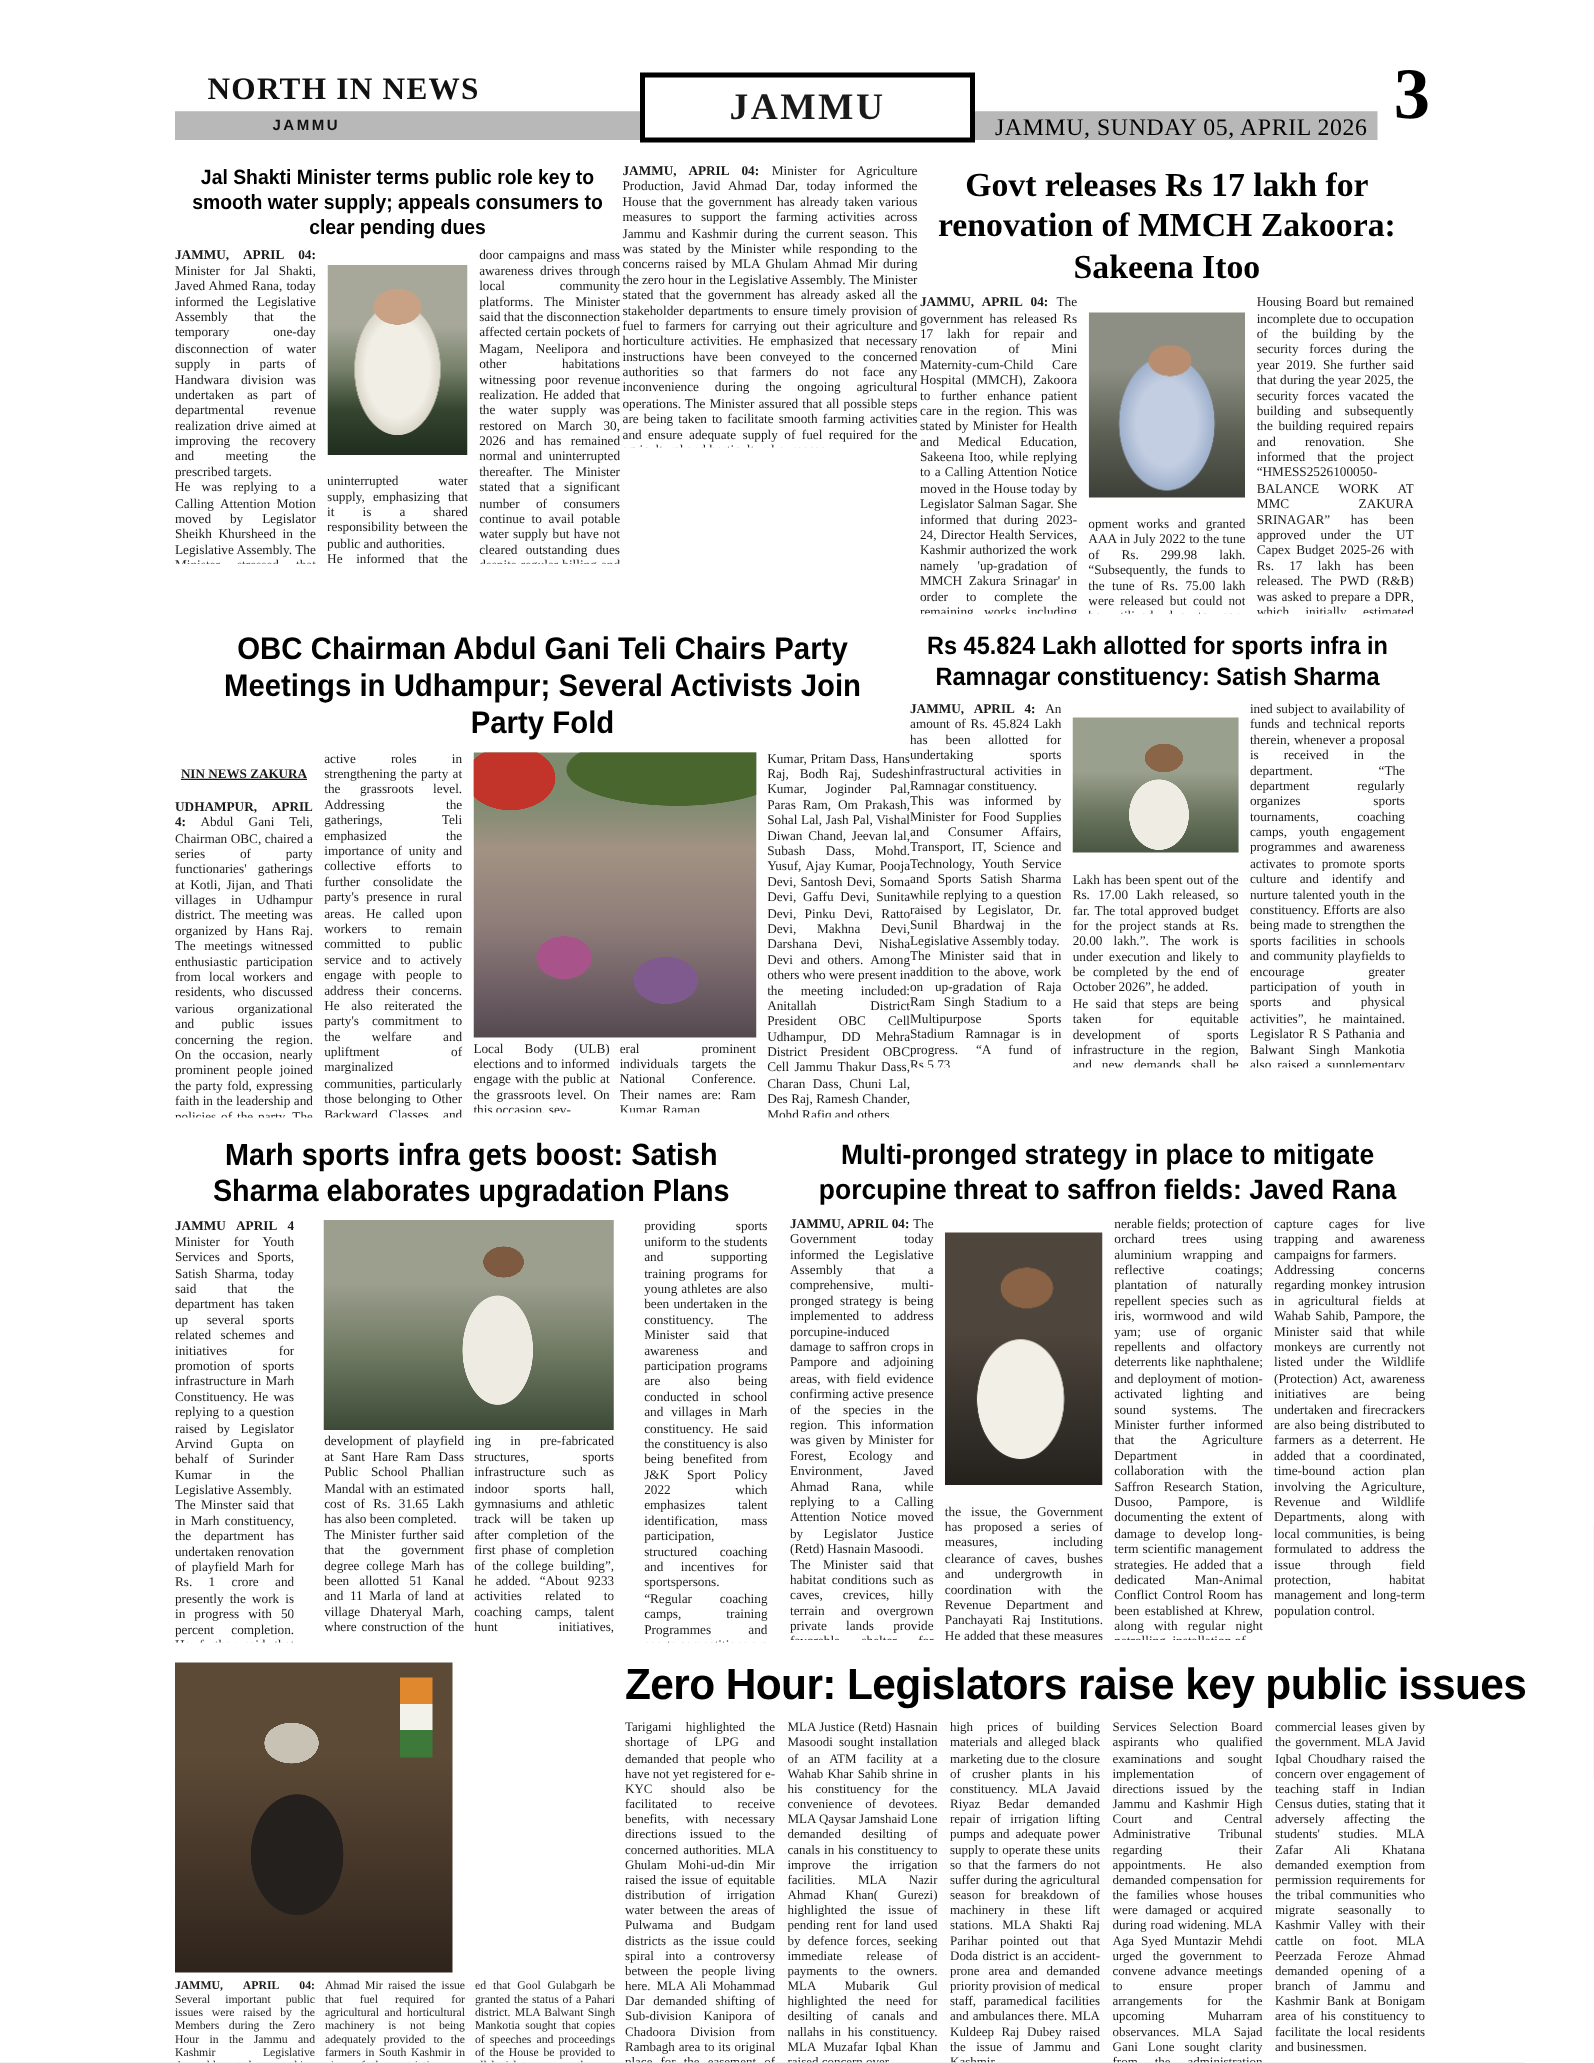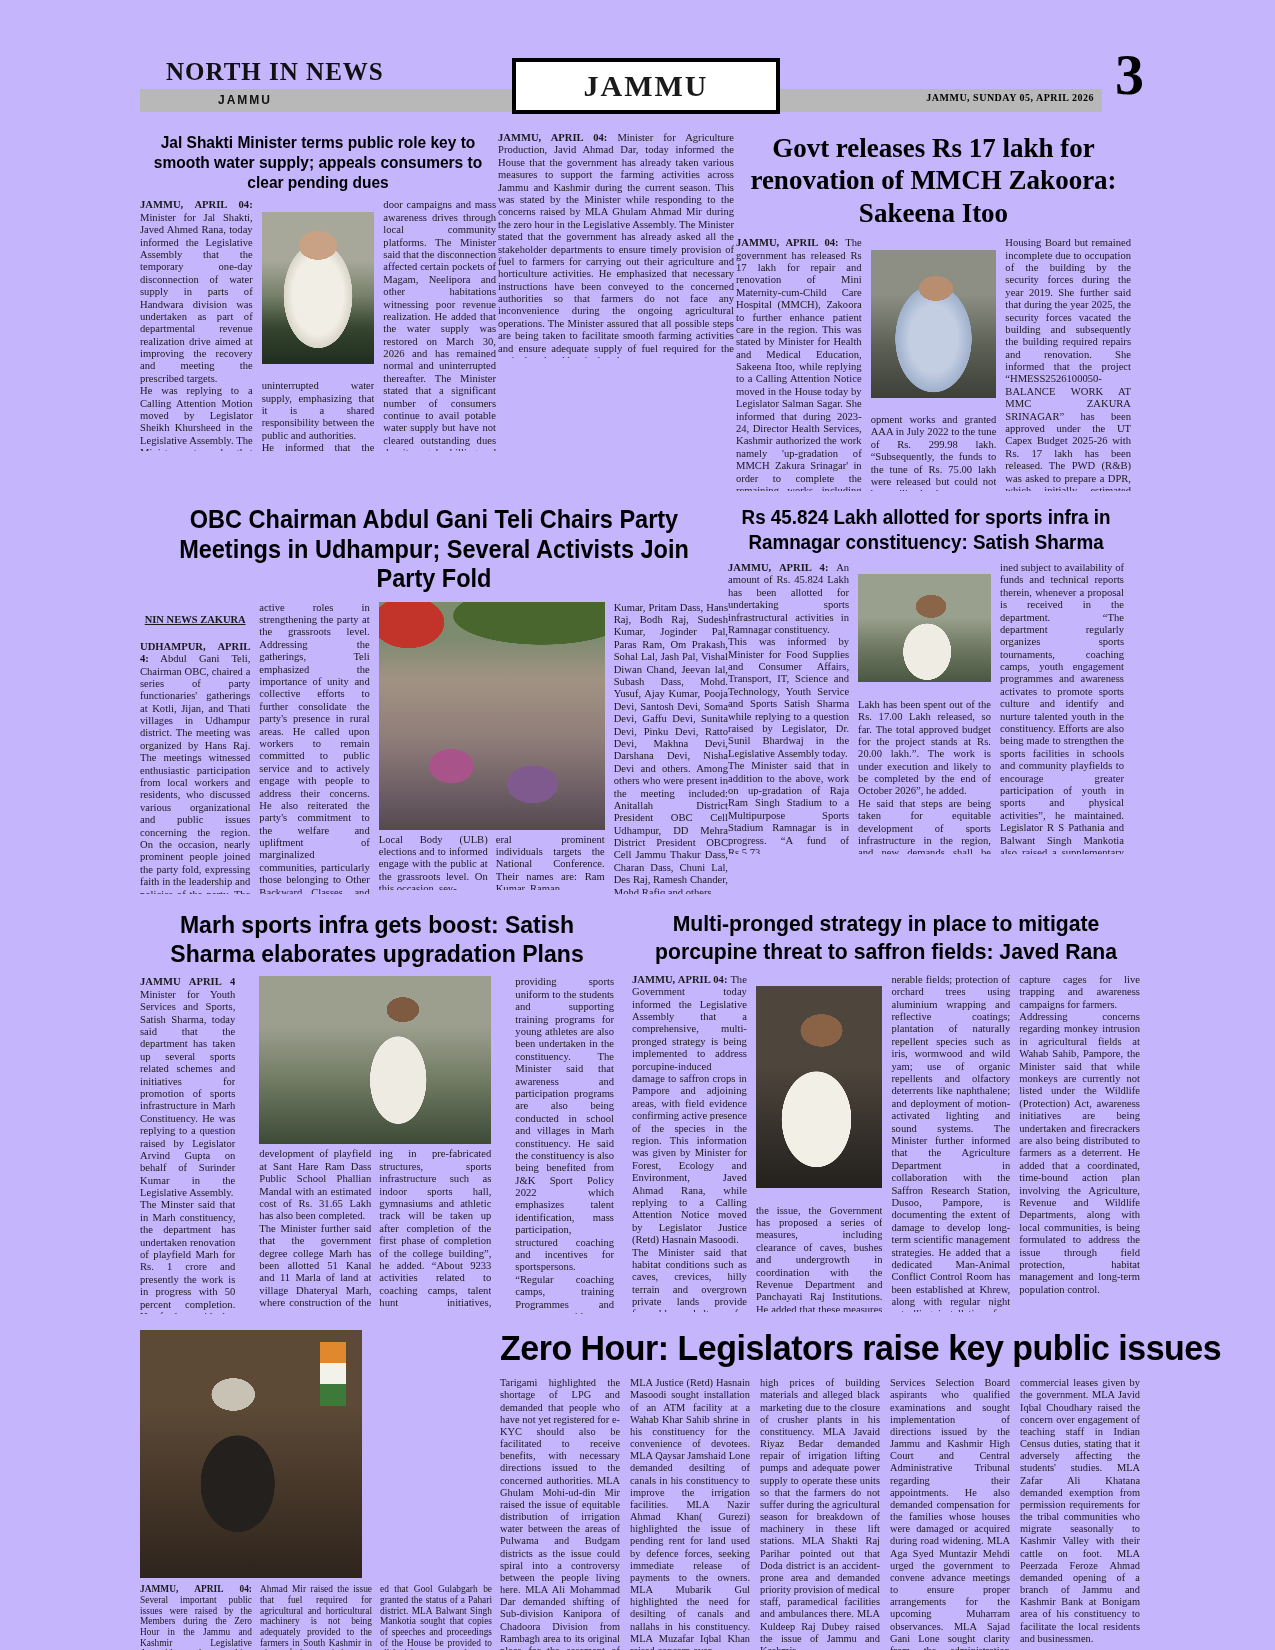"NORTH IN NEWS" .sheet { background: #c4b5fd -> #ffffff }
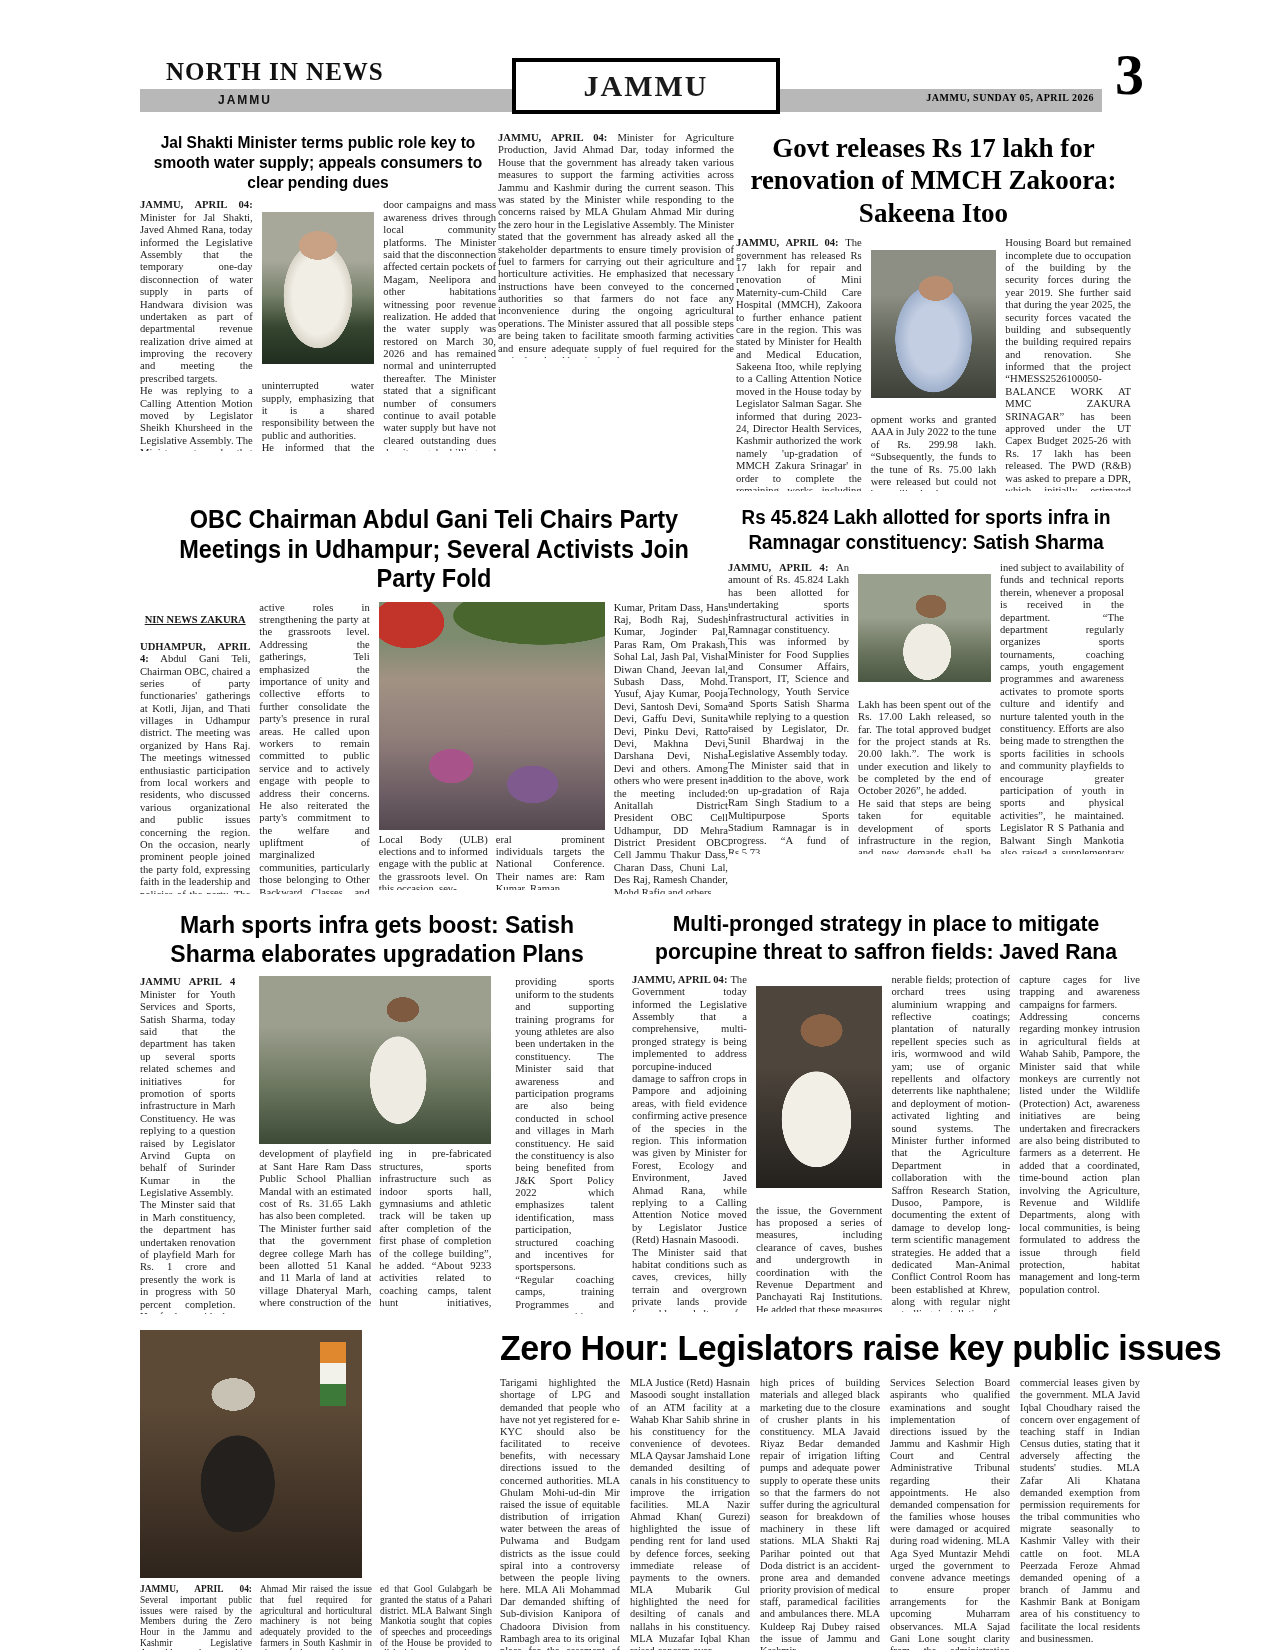"JAMMU, SUNDAY 05, APRIL 2026" .gb-date { font-size: 10px -> 19px; font-weight: bold -> normal }
